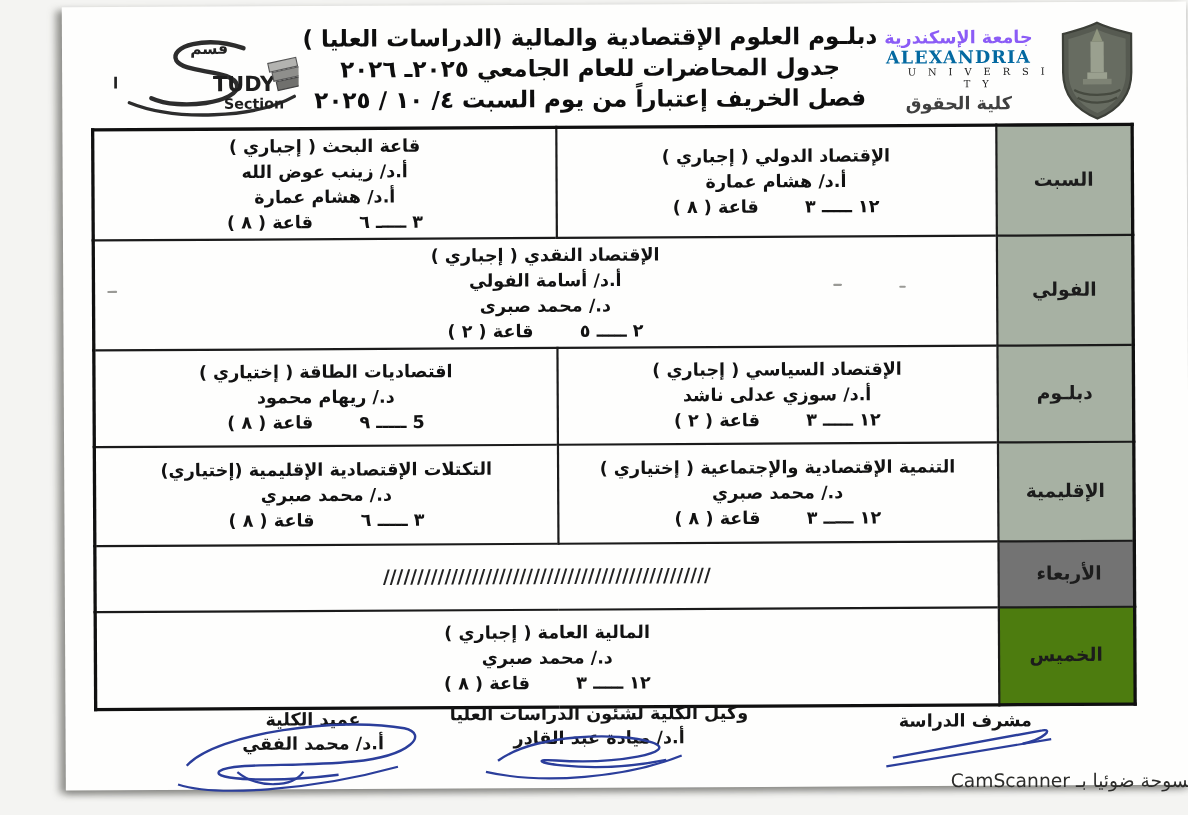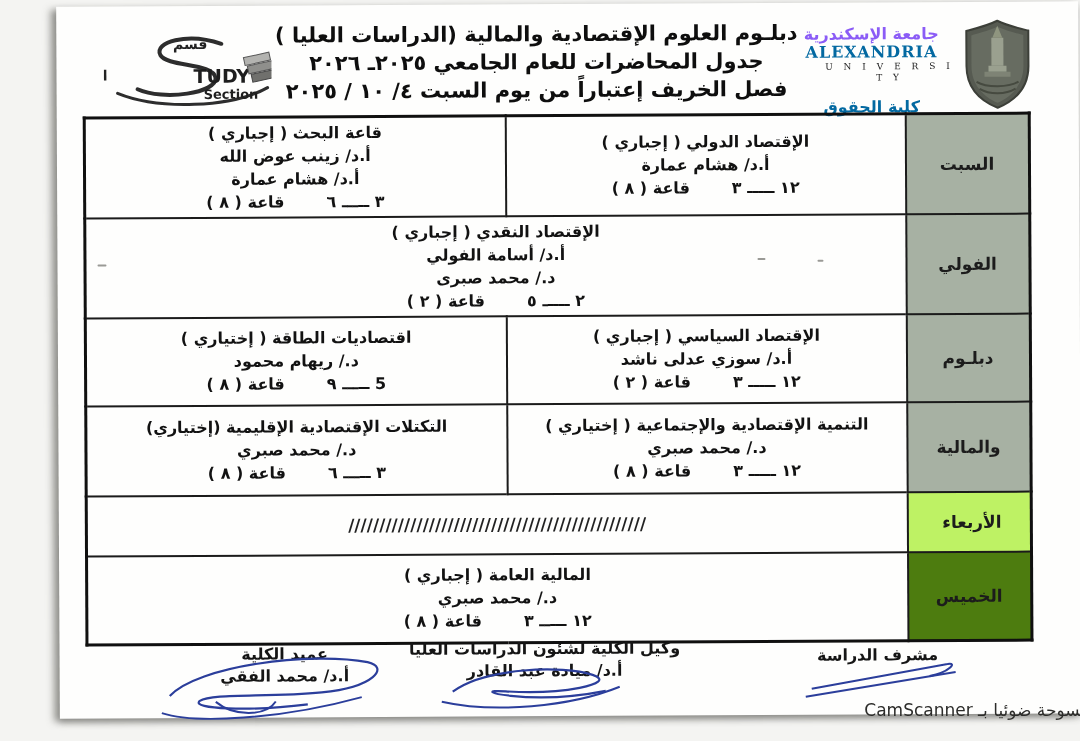"كلية الحقوق" .univ-fac { color: #0369a1 -> #404040; margin-top: 14px -> 1px }
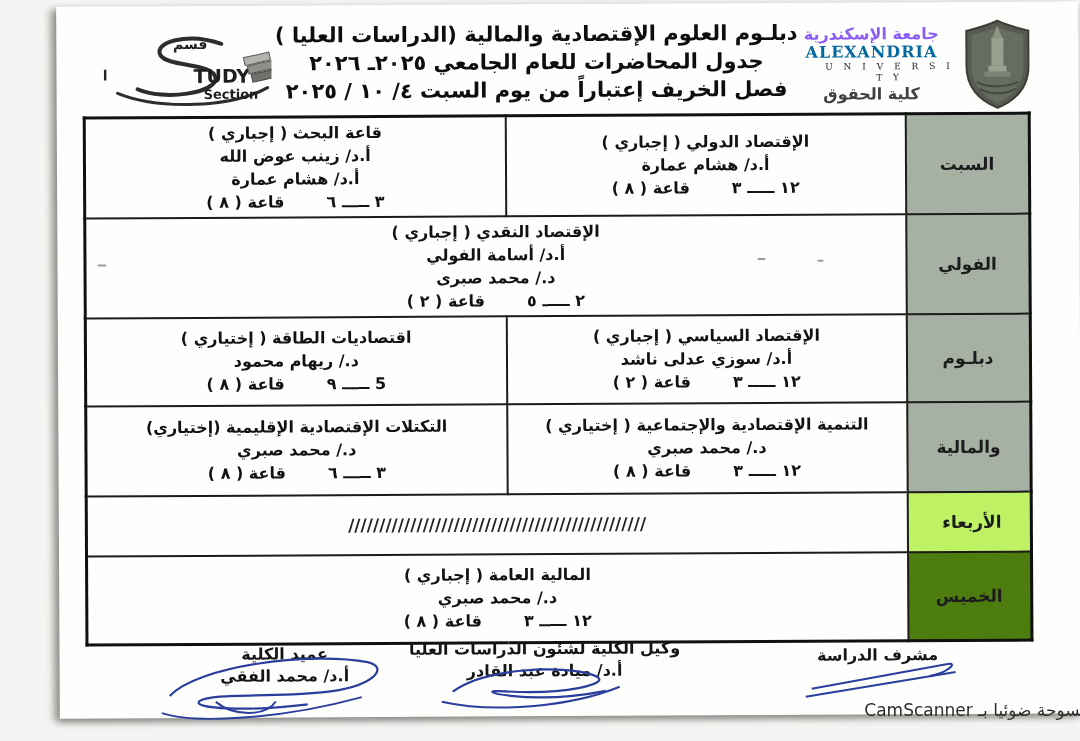"والمالية" td.day { text: والمالية -> الإقليمية }
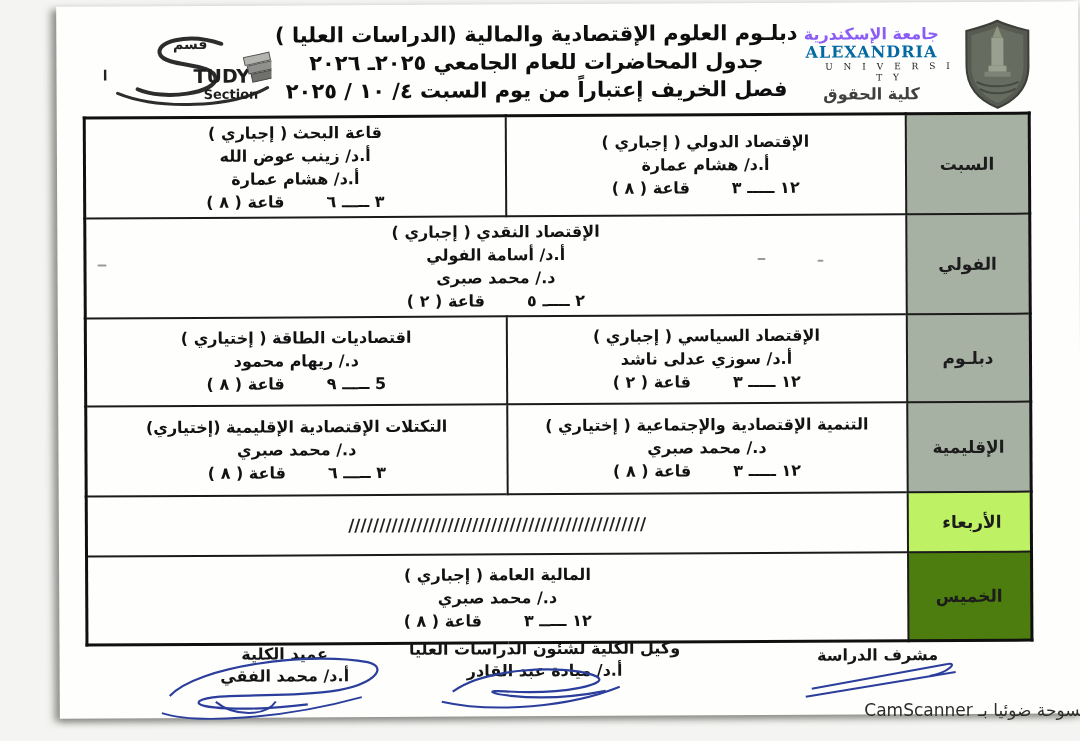"الأربعاء" td.day { background: #bef264 -> #737373 }
